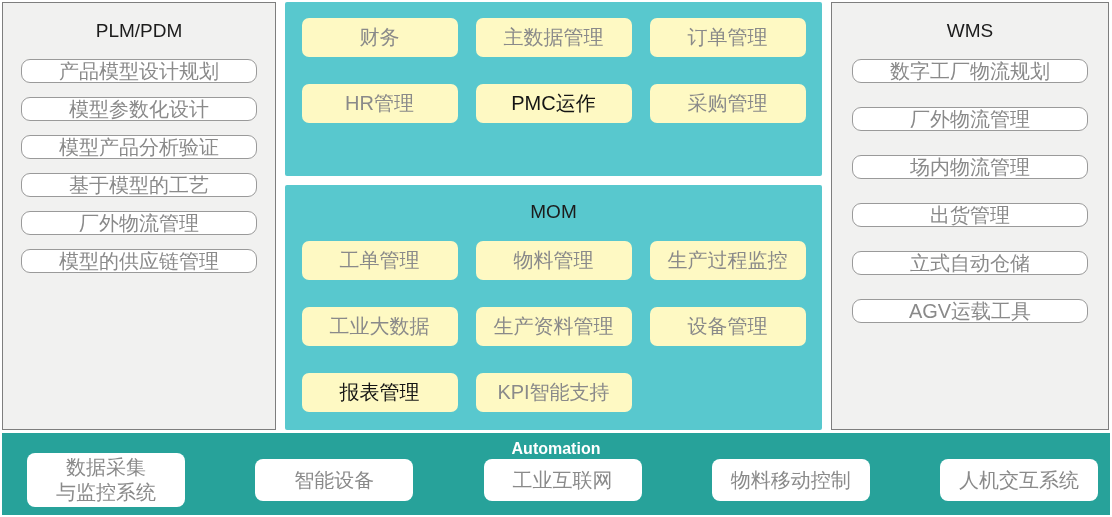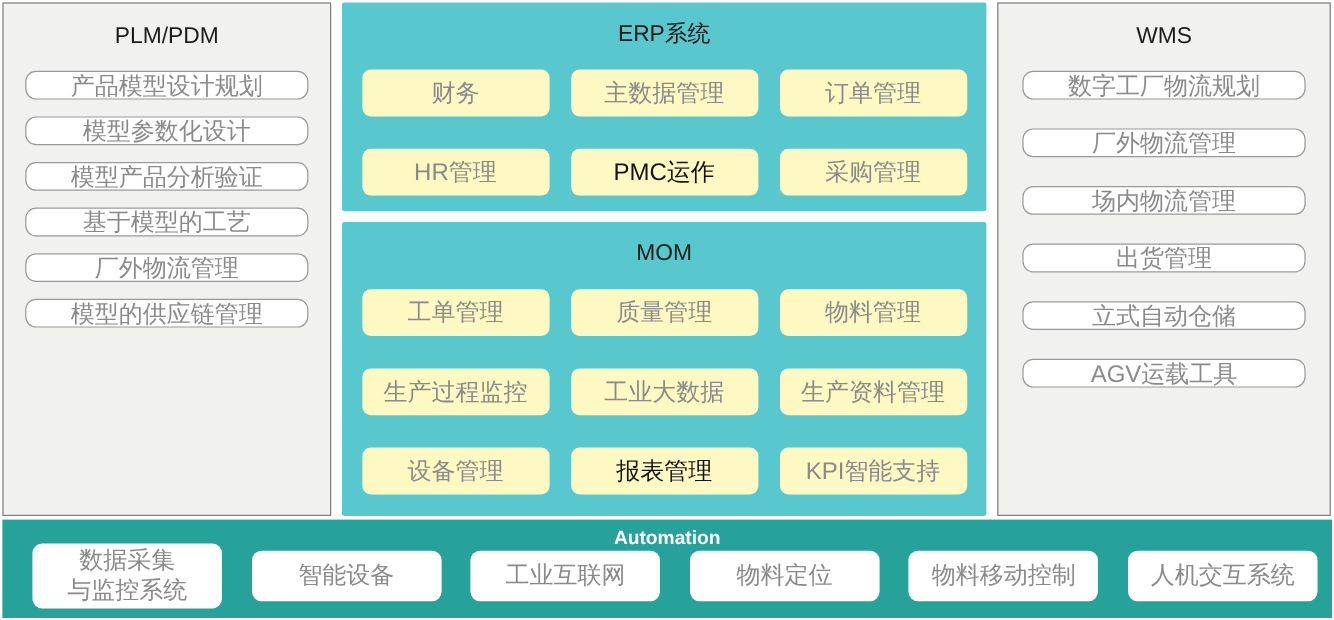"ERP系统" h2.panel-title { html: <h2>ERP系统</h2> -> none }
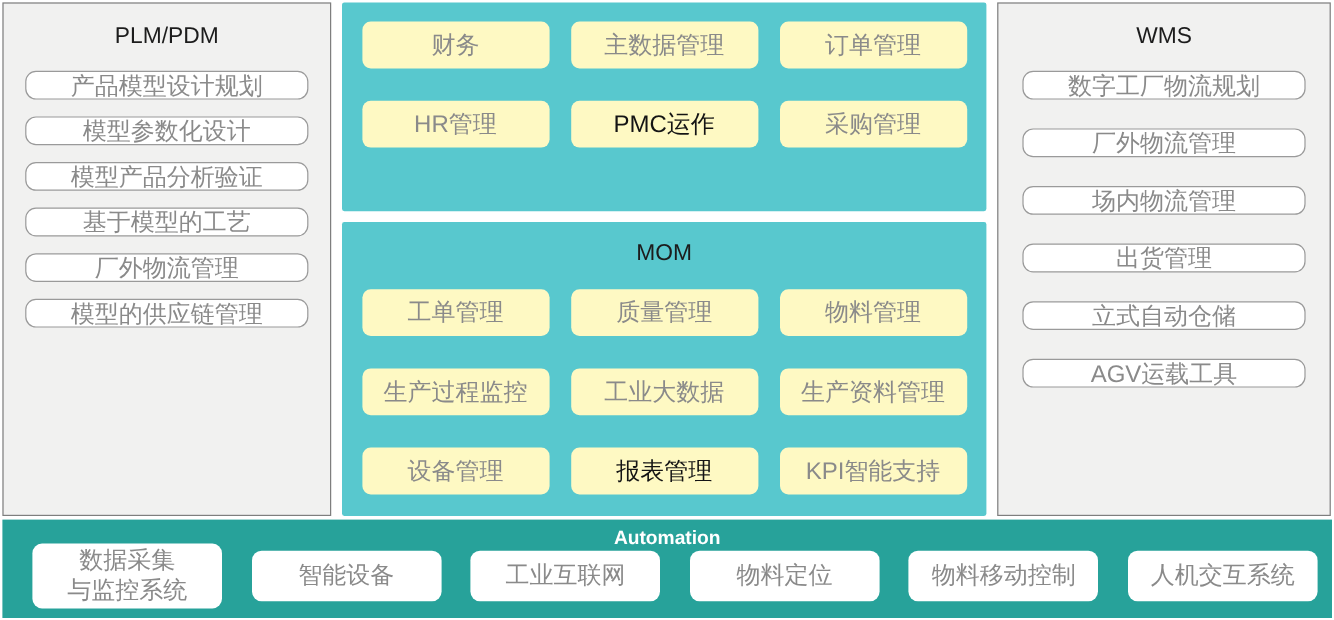"质量管理" div.tchip { html: <div>质量管理</div> -> none }
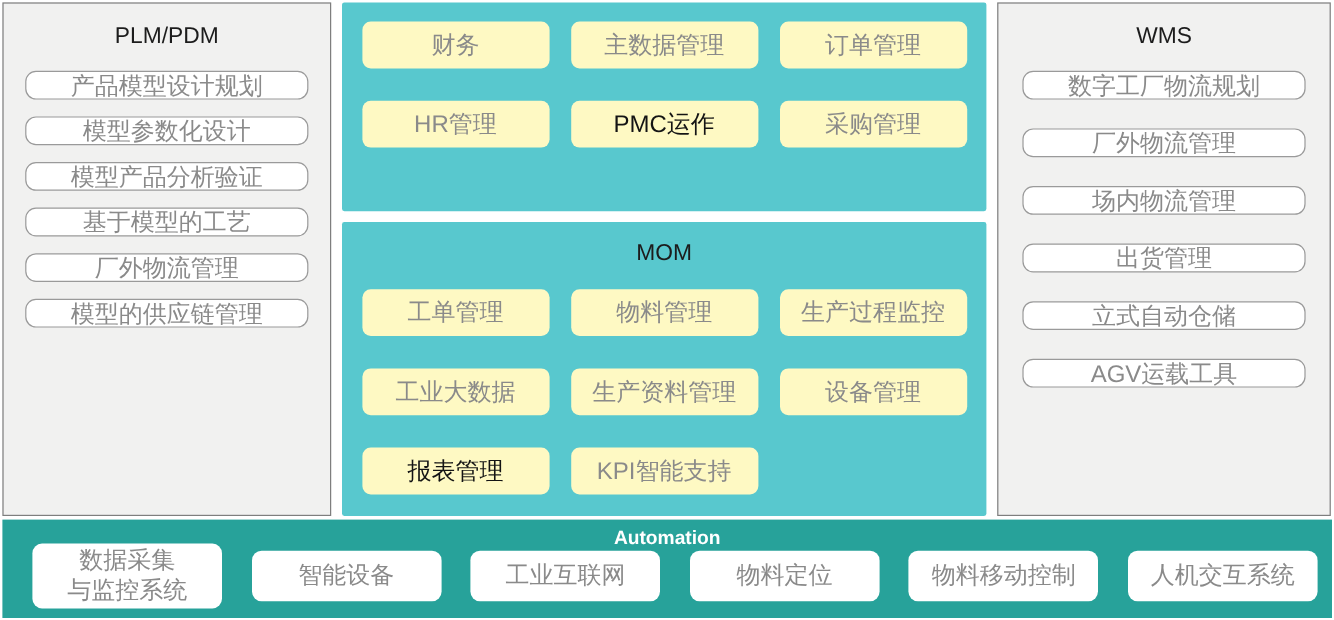"物料定位" div.achip { html: <div>物料定位</div> -> none }
